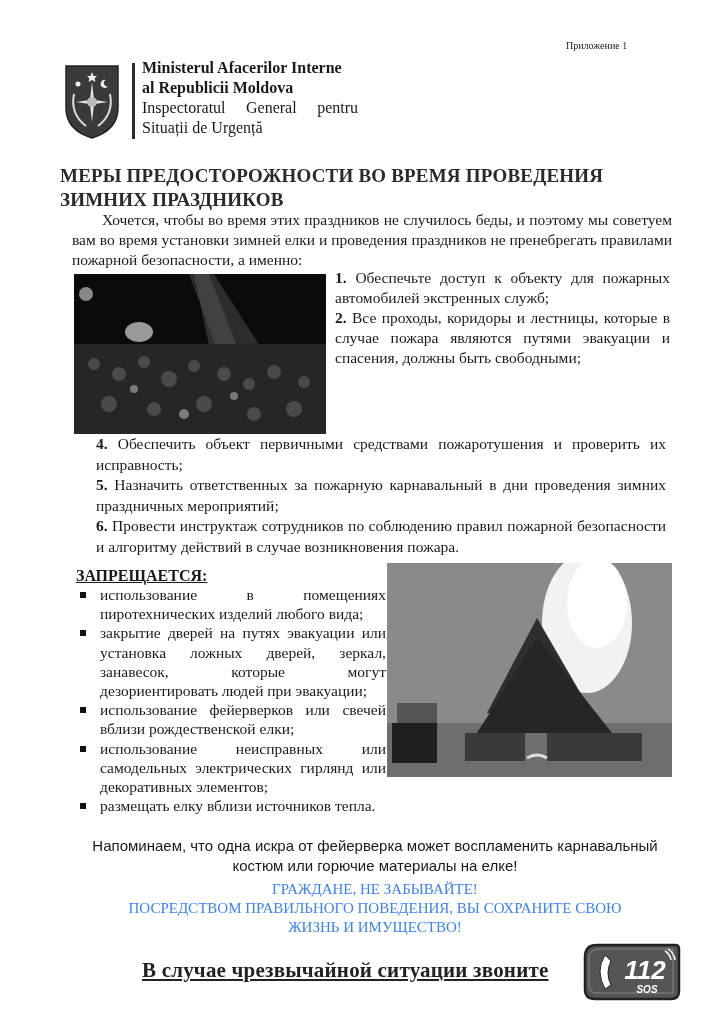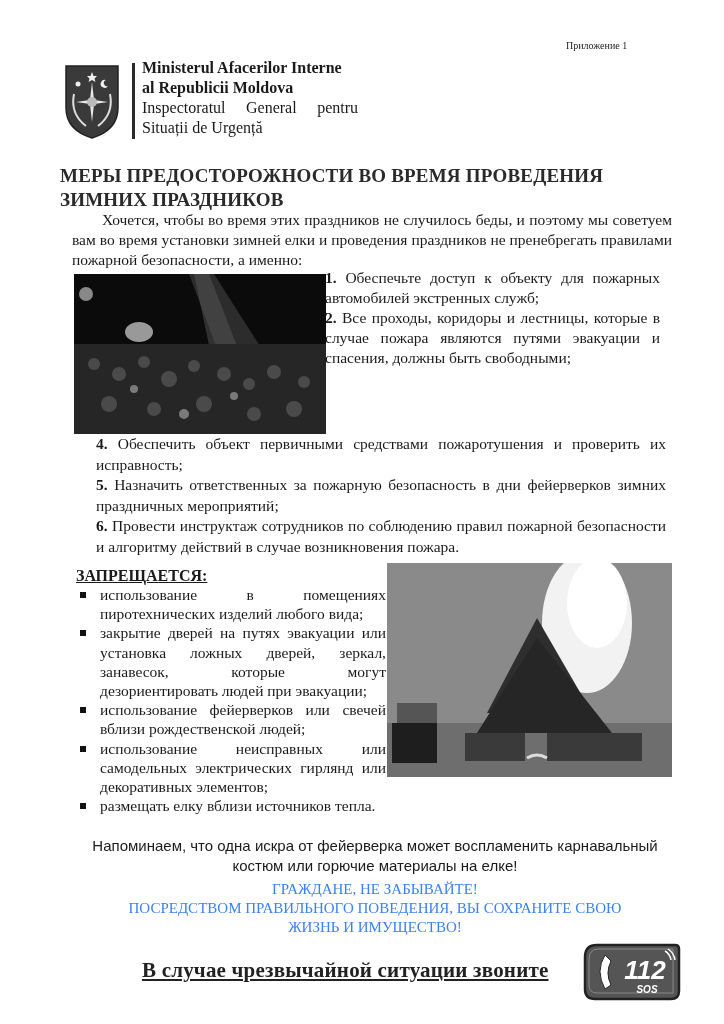"1. Обеспечьте доступ к объекту" .list-right { left: 325px -> 335px }
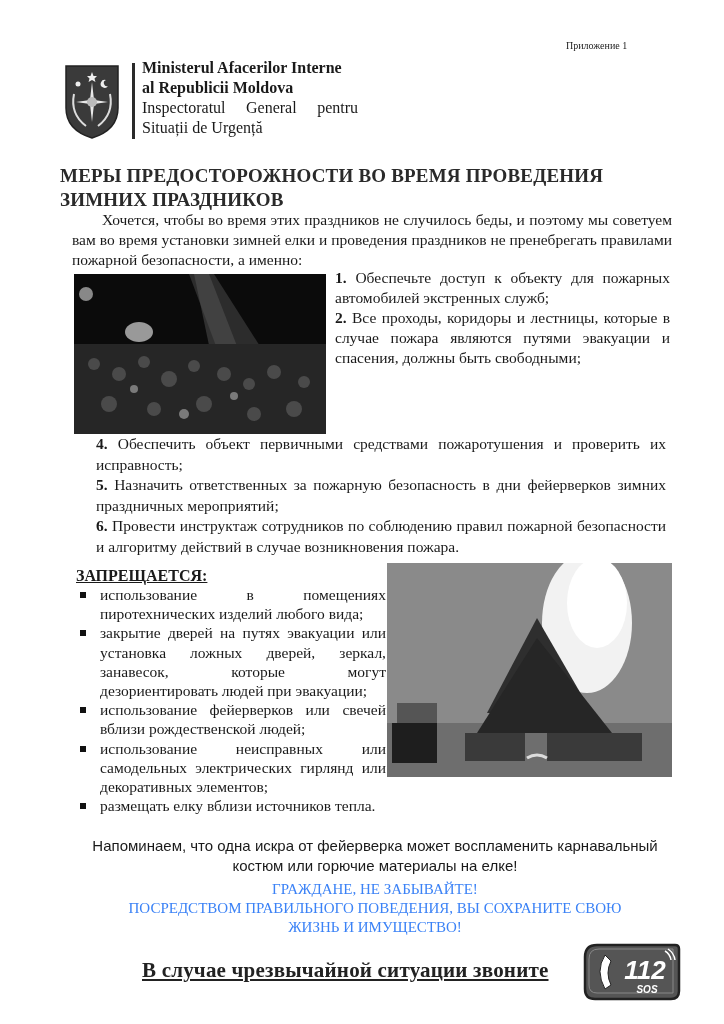"Назначить ответственных за пожарную" span { text: безопасность в дни фейерверков -> карнавальный в дни проведения }
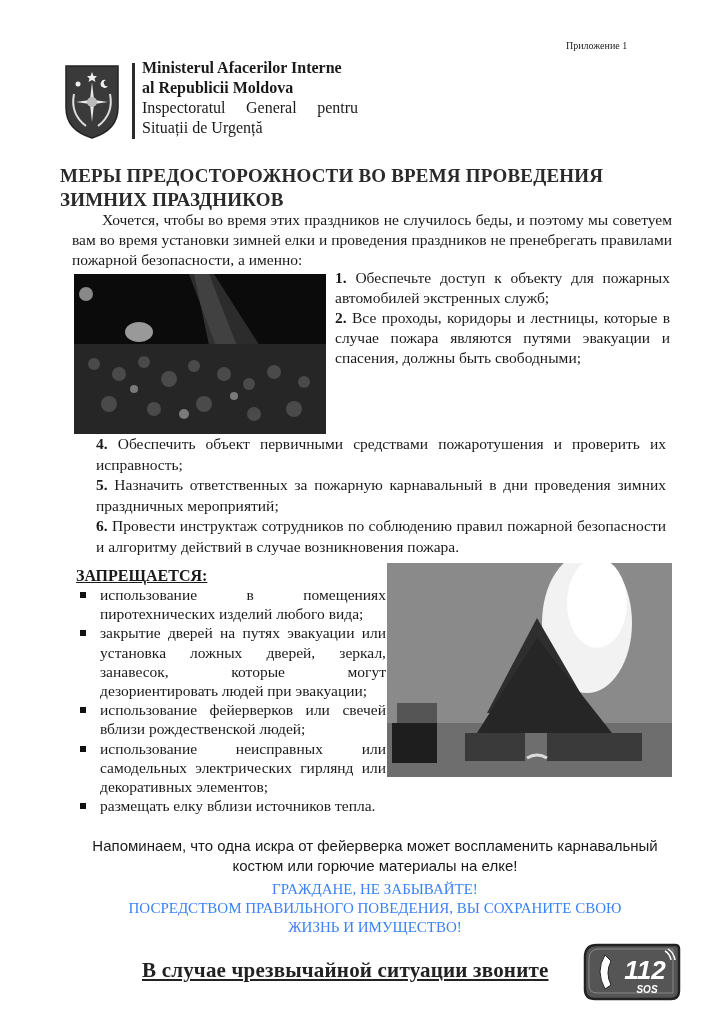"использование фейерверков или свечей" div.item { text: людей -> елки }
